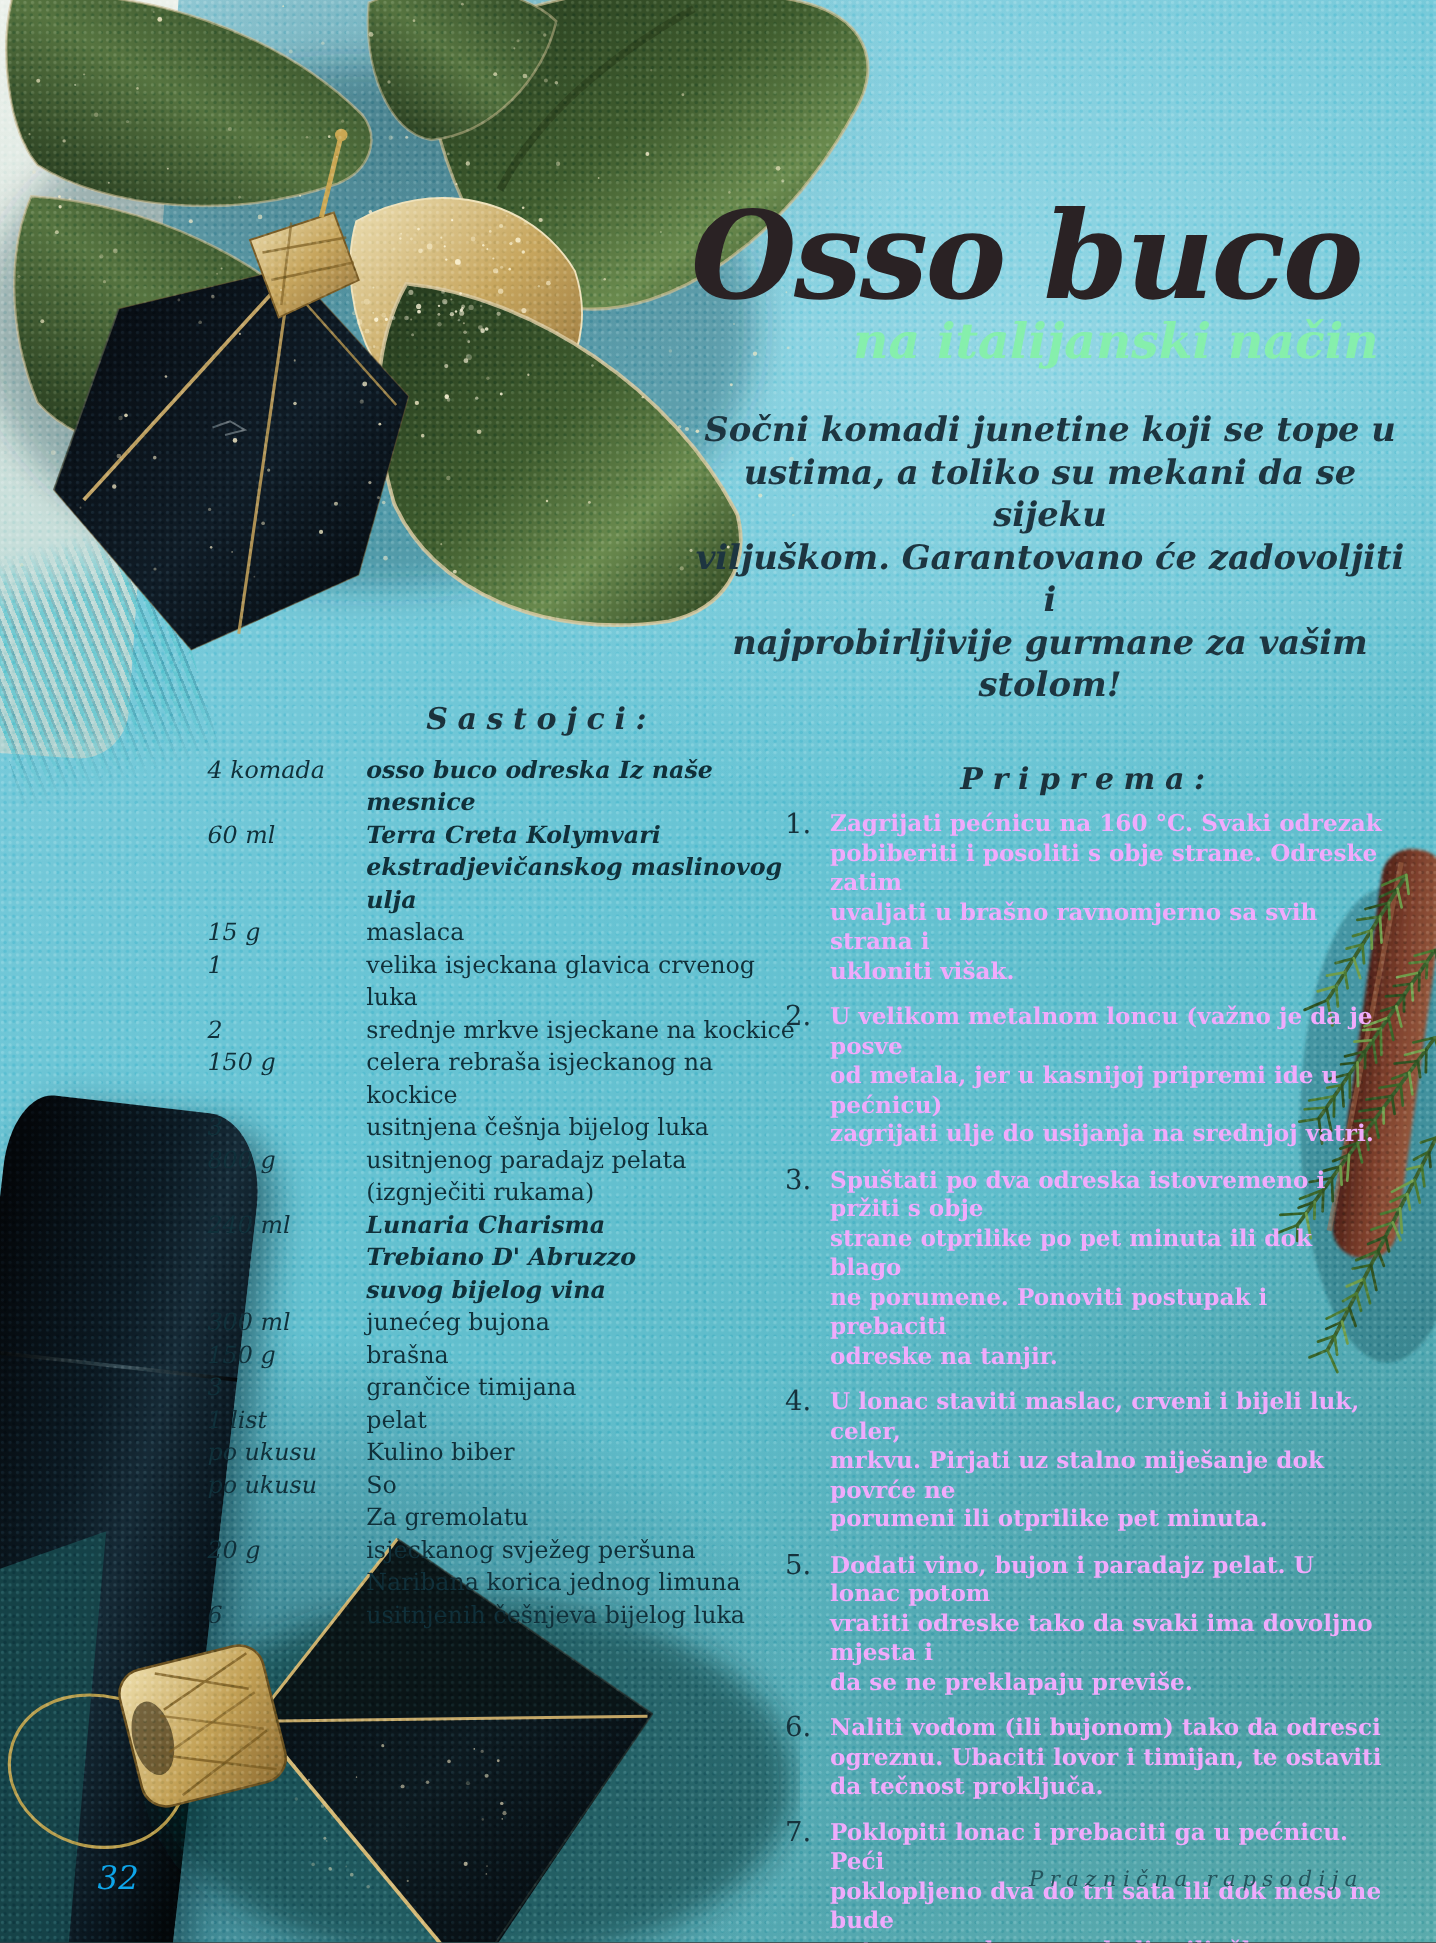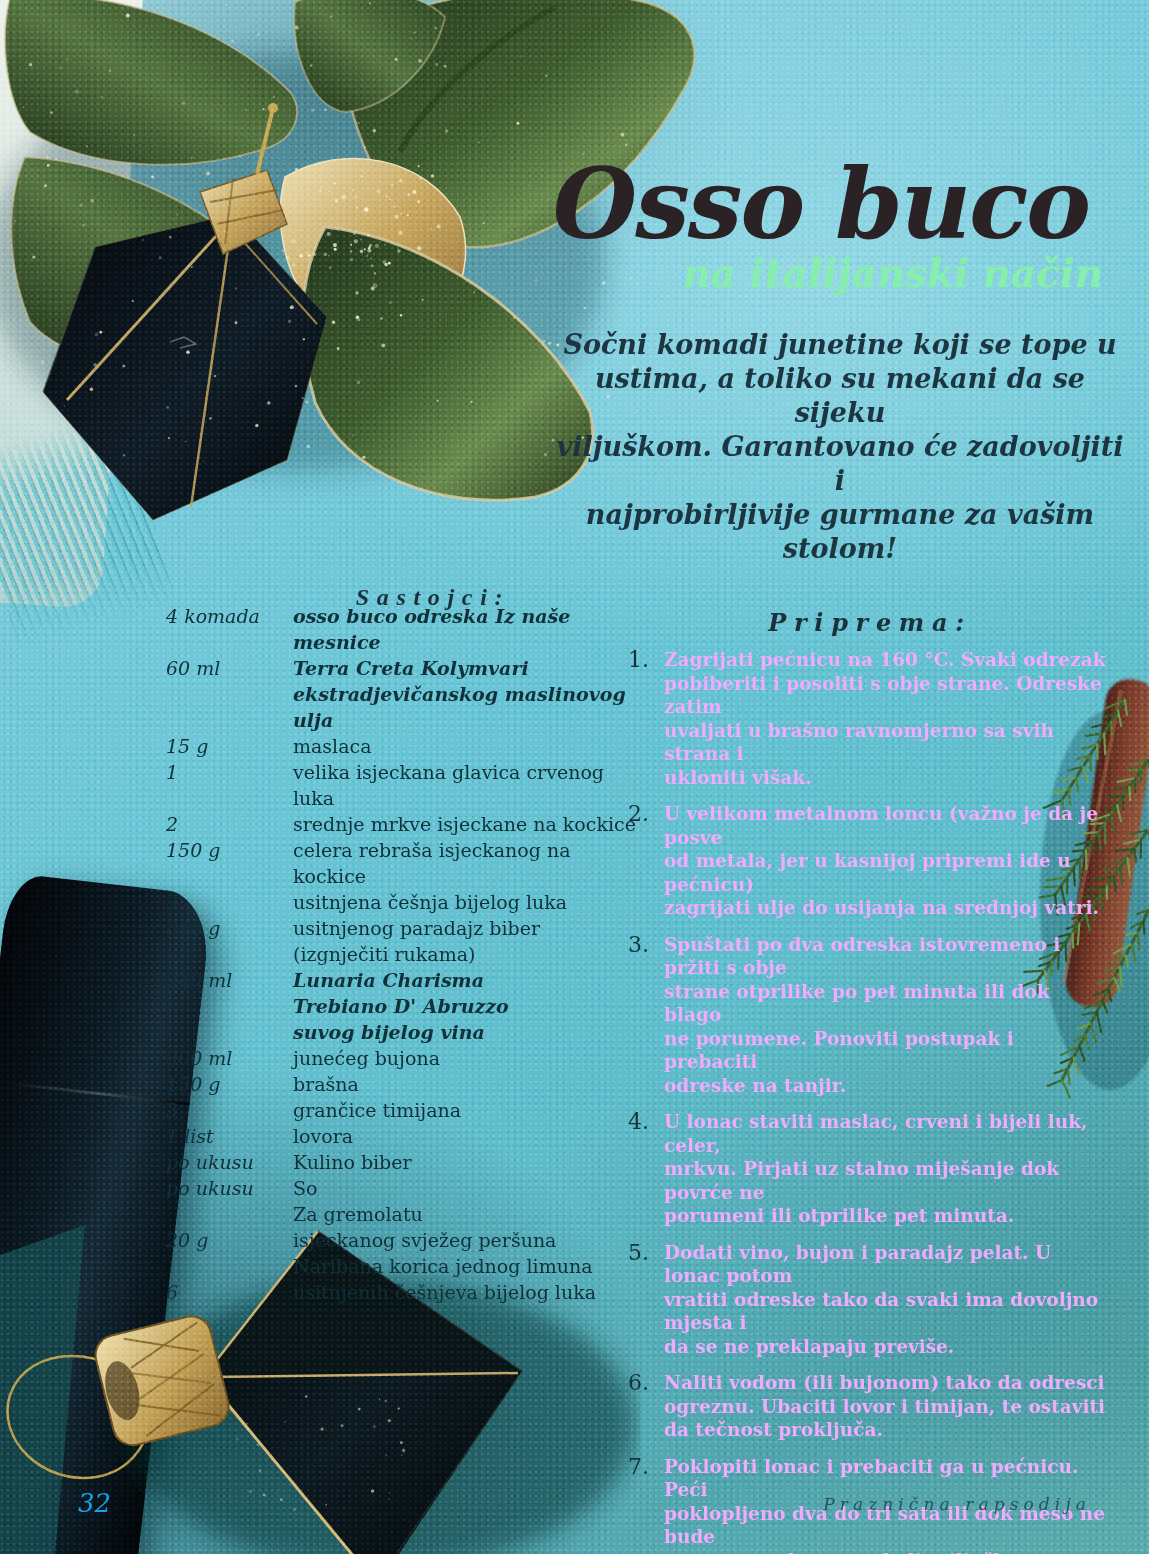"Sastojci:" #ing-head { font-family: Liberation Serif, serif -> none; top: 584px -> 560px }
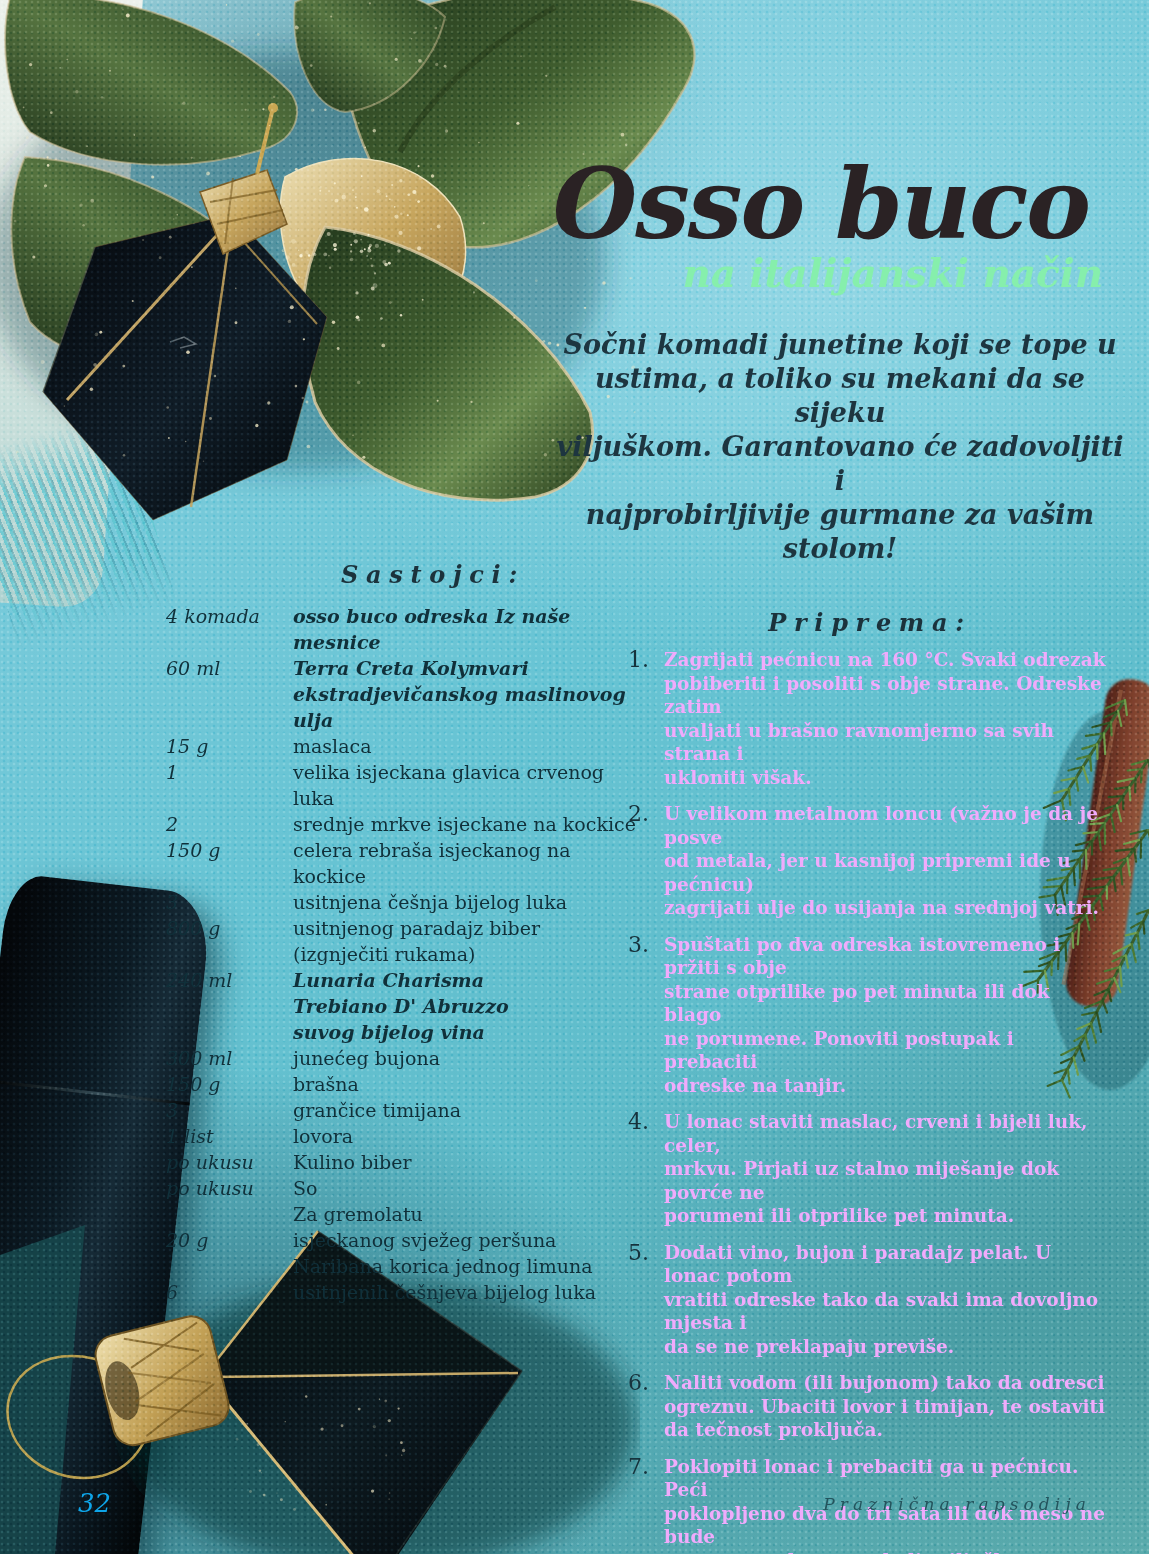"usitnjenog paradajz biber" div.txt { text: biber -> pelata }
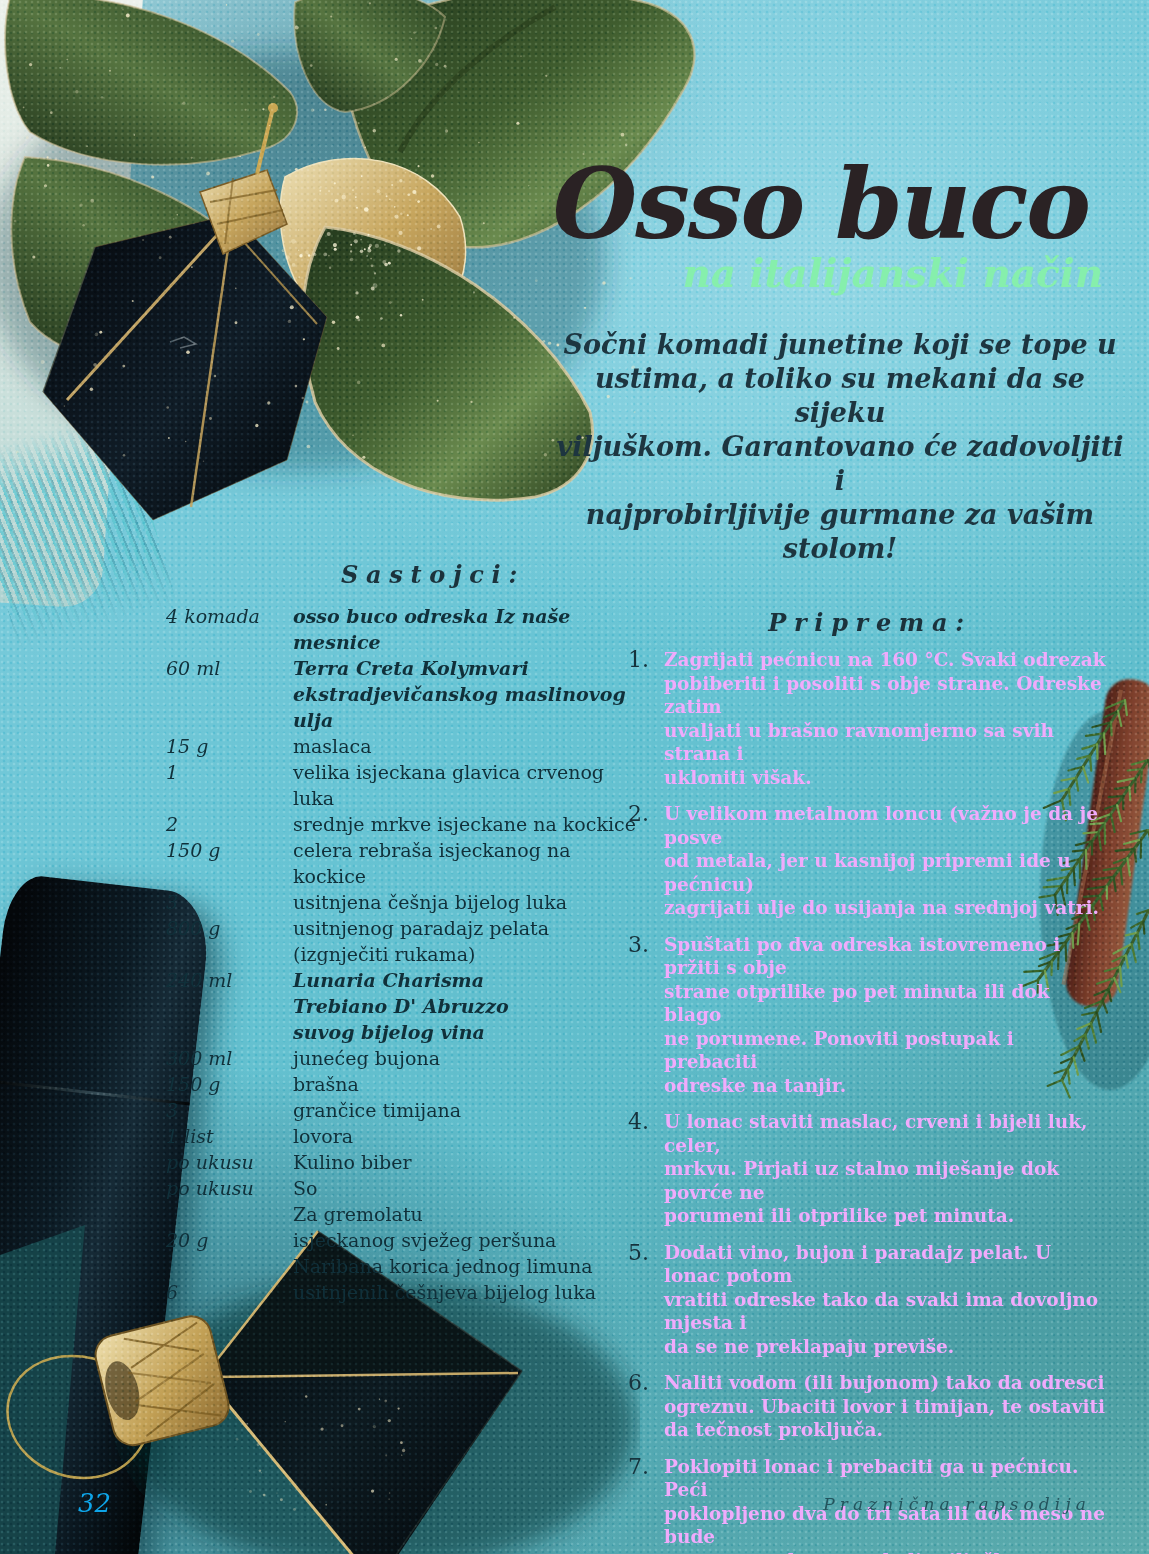"lovora" div.txt { text: lovora -> pelat }
